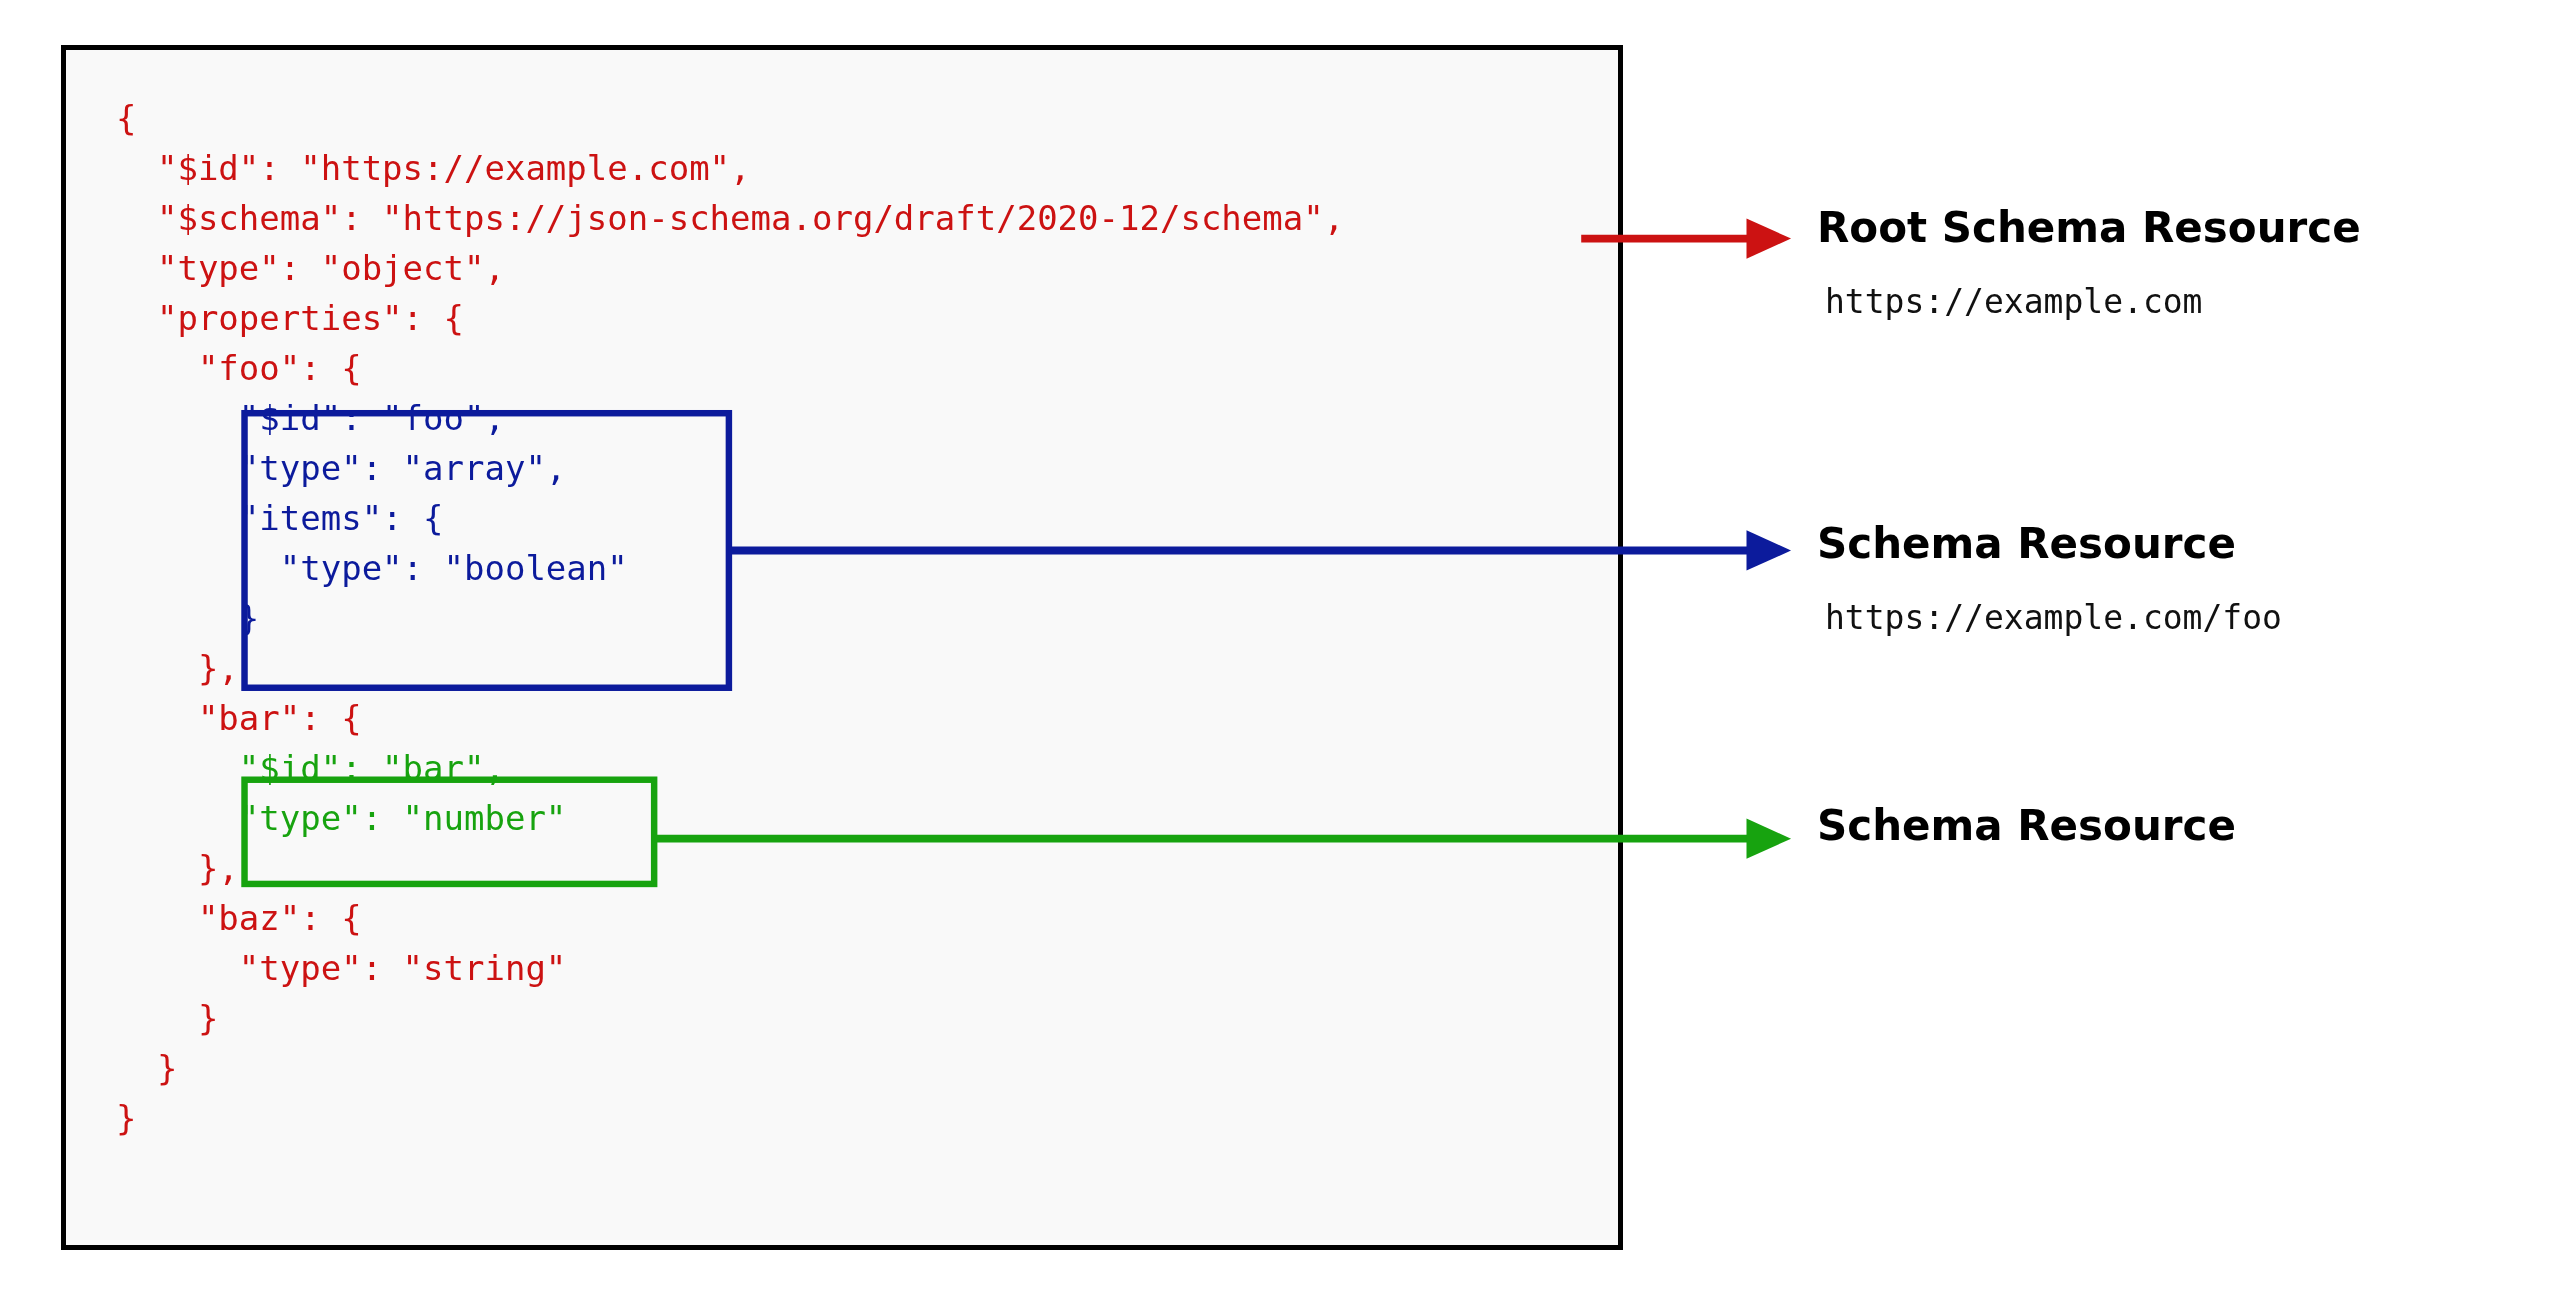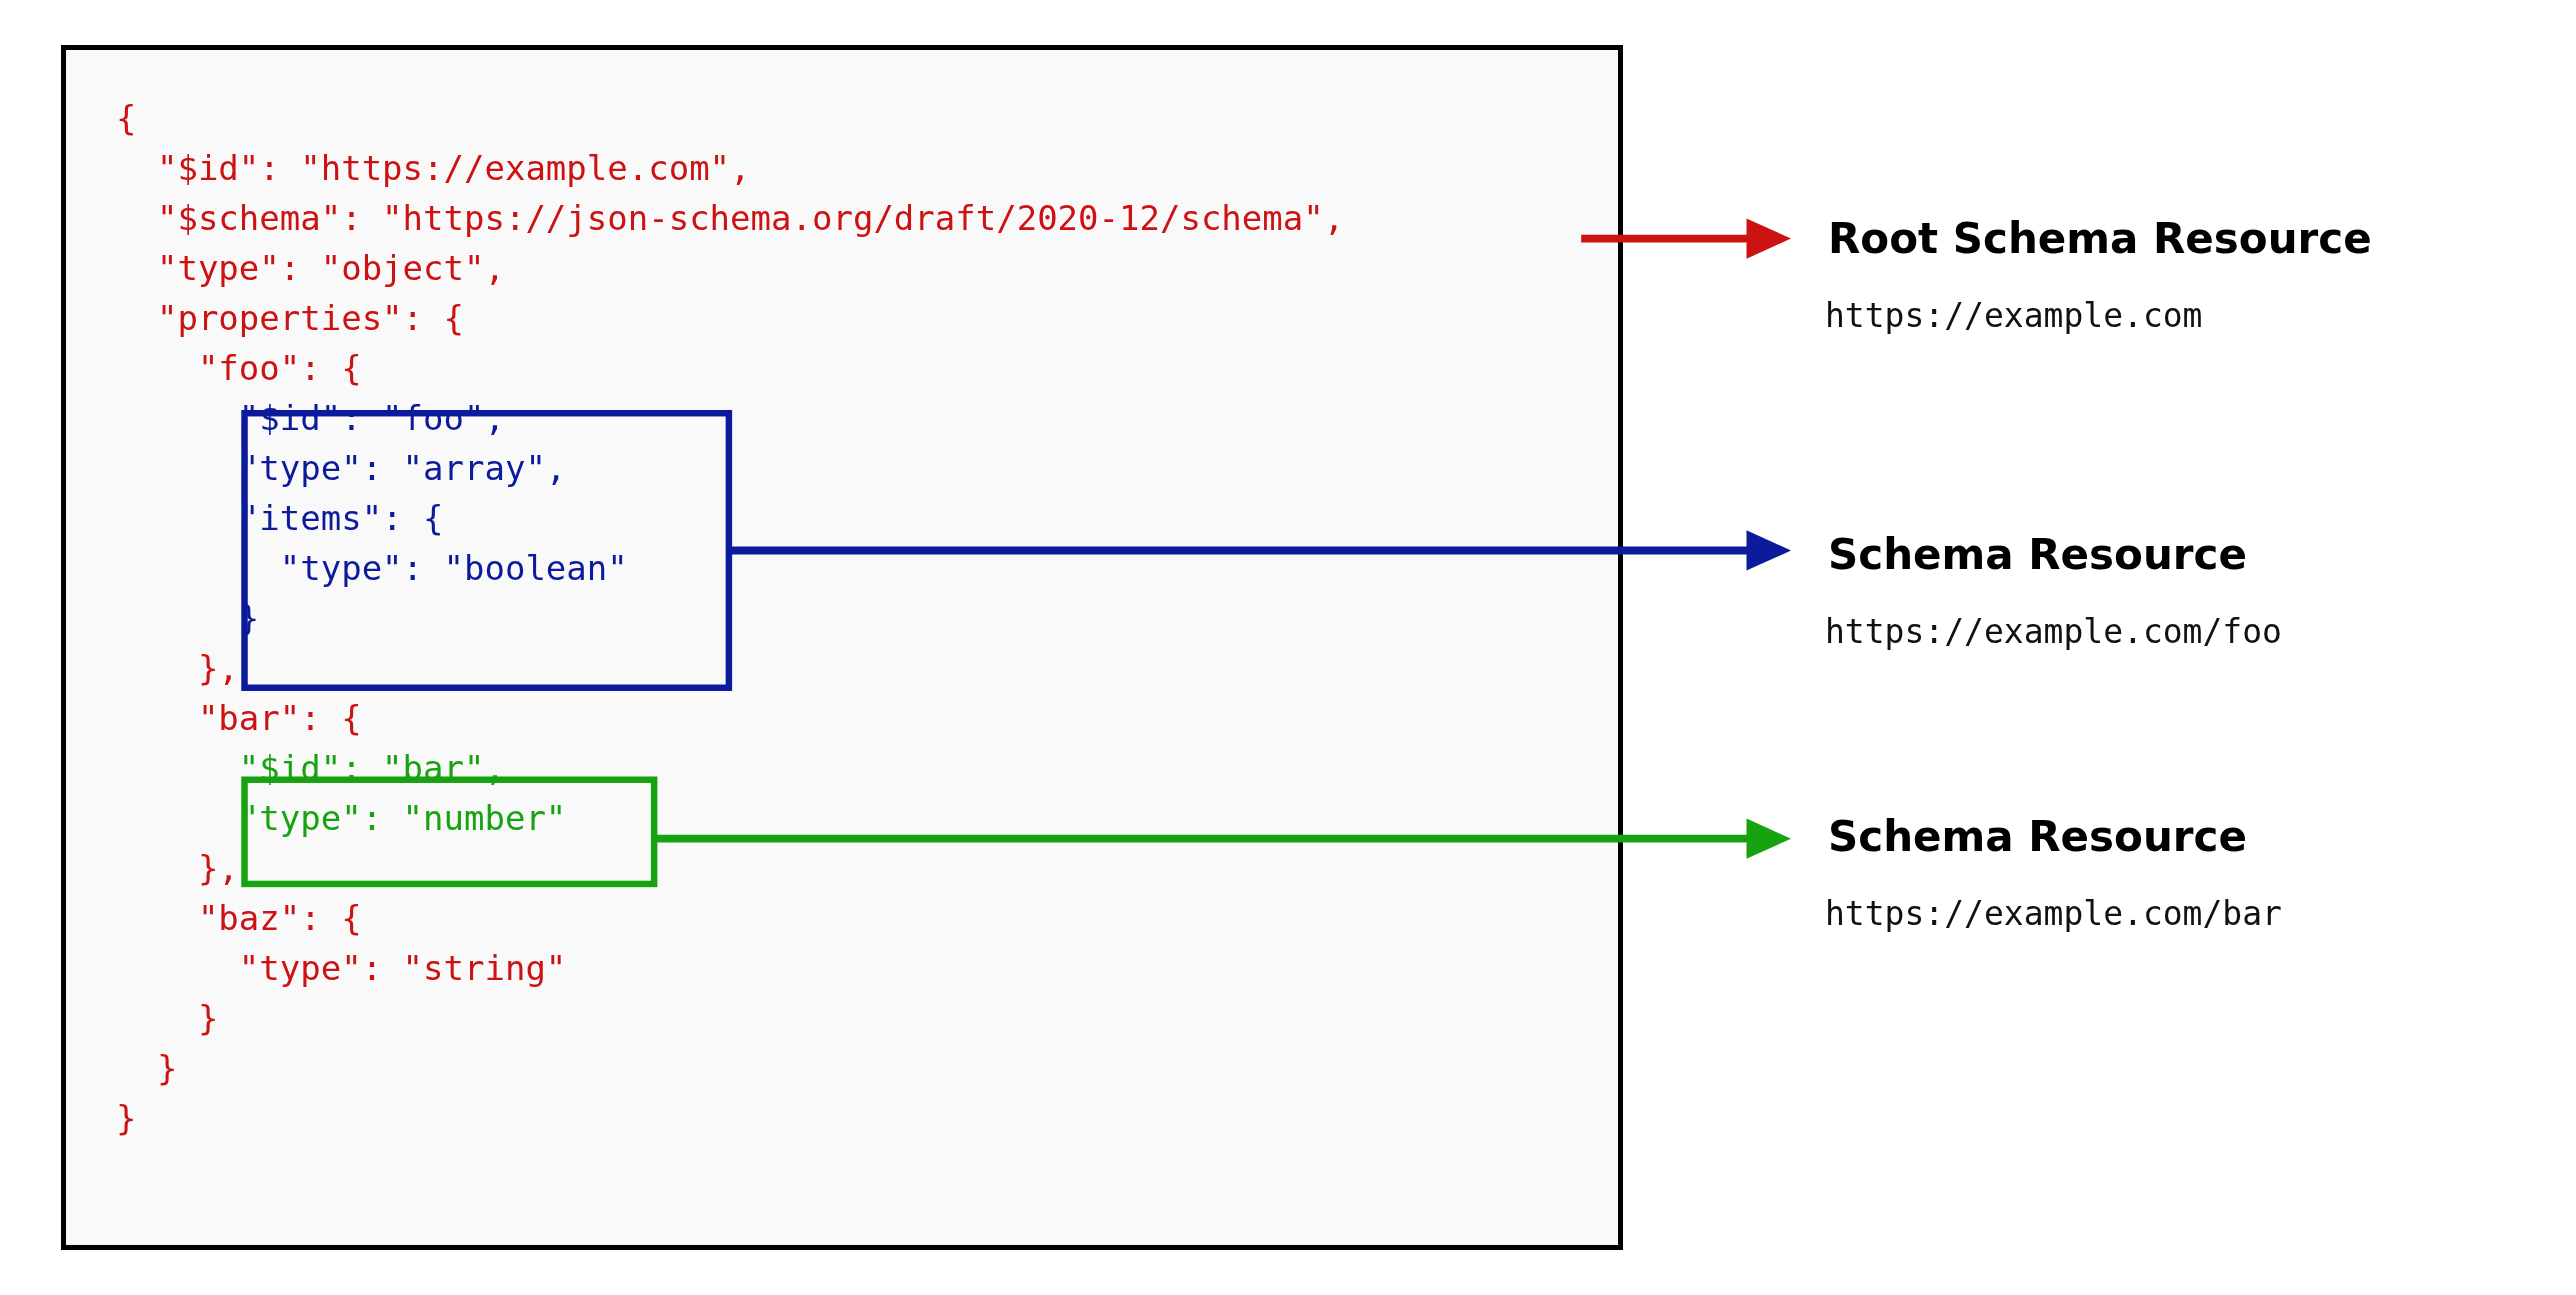"Root Schema Resource" .ann-title { margin: 11px -> 0 }
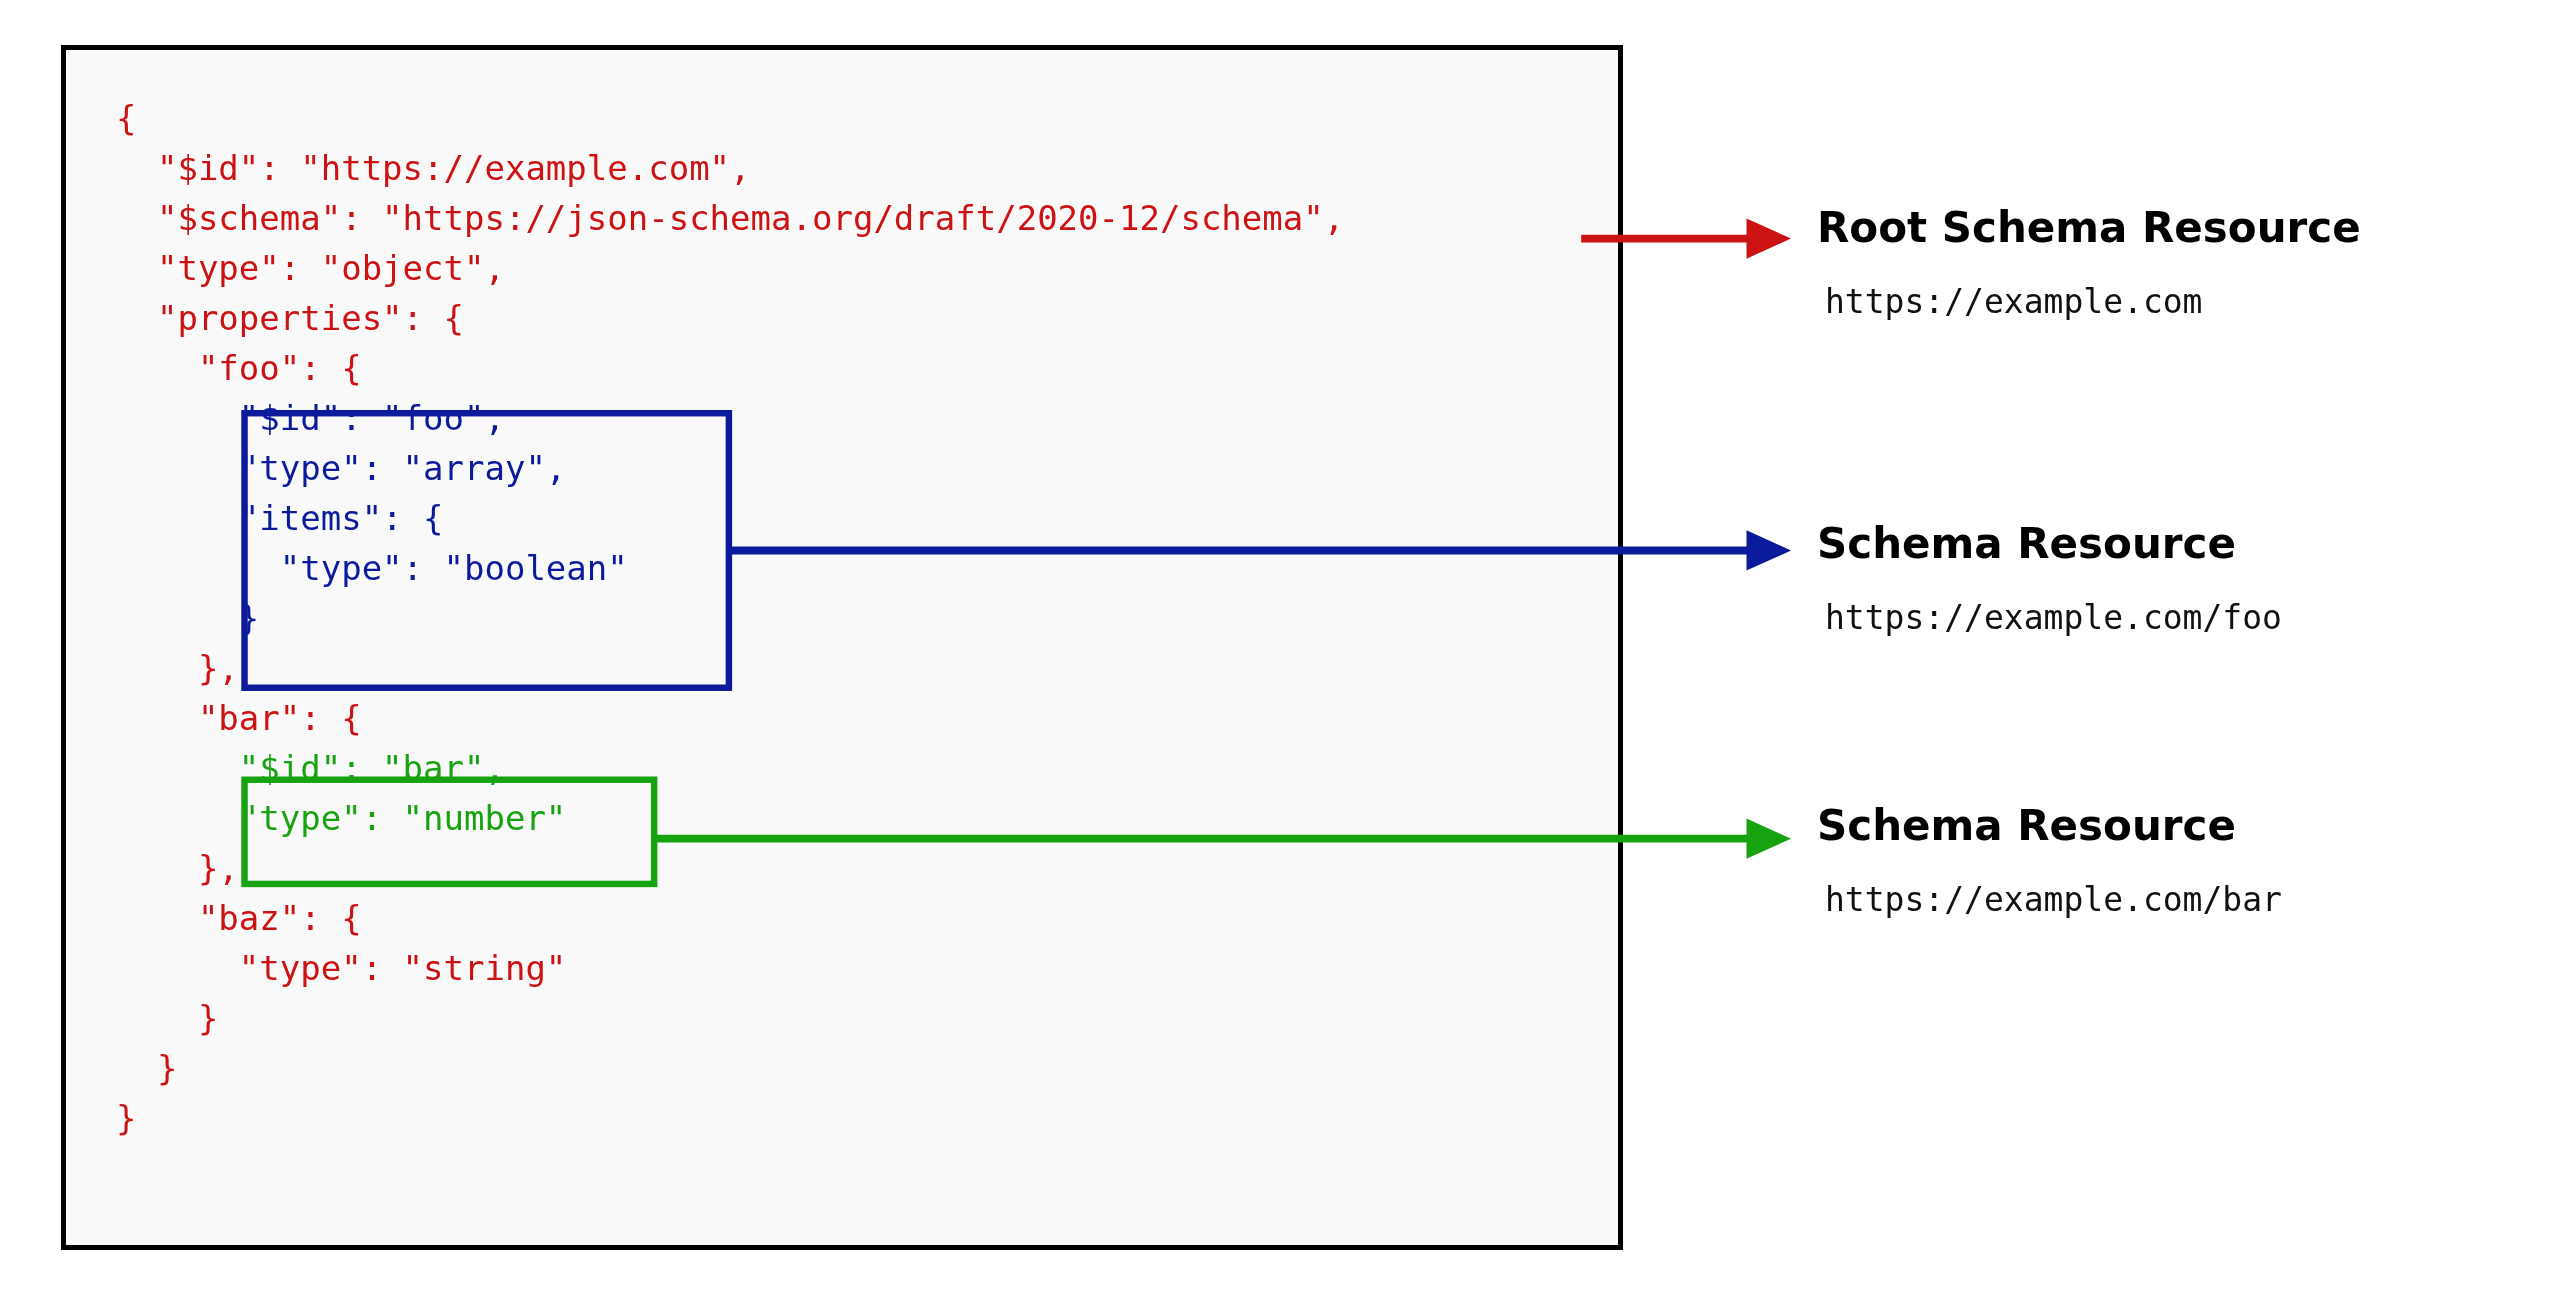"https://example.com/bar" p.ann-url { html: <p>https://example.com/bar</p> -> none }
